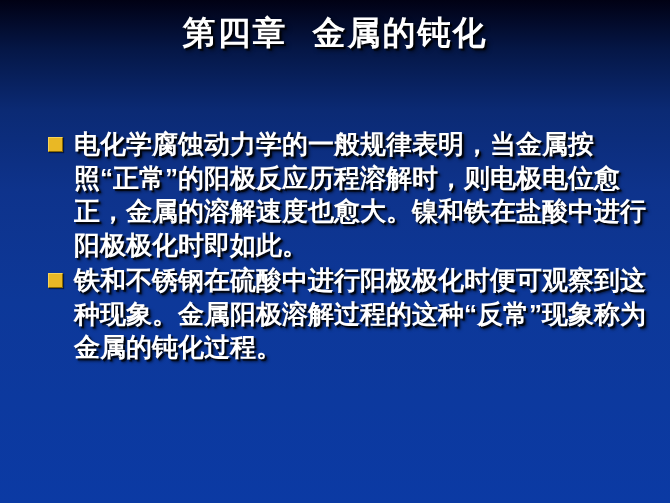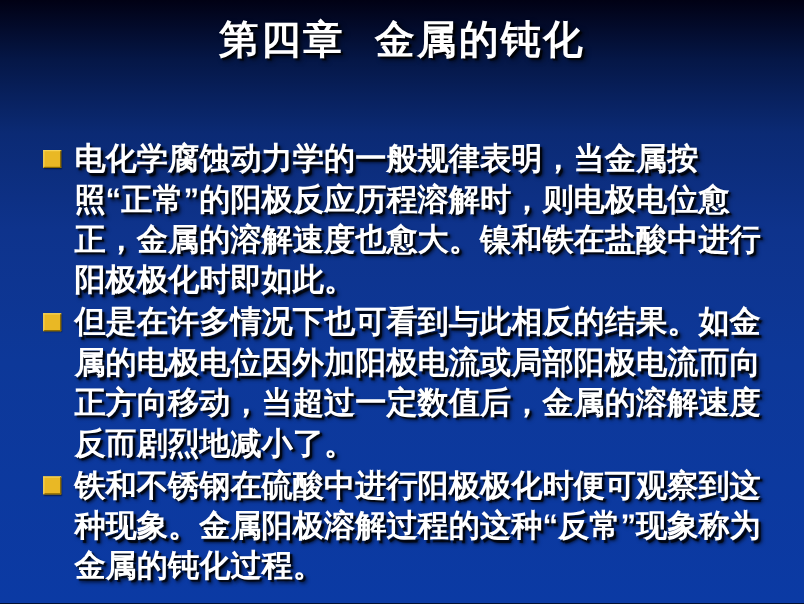"电化学腐蚀动力学的一般规律表明，当金属按照“正常”的阳极反应历程溶解时，则电极电" .bullets { margin: 0 -> 12px }
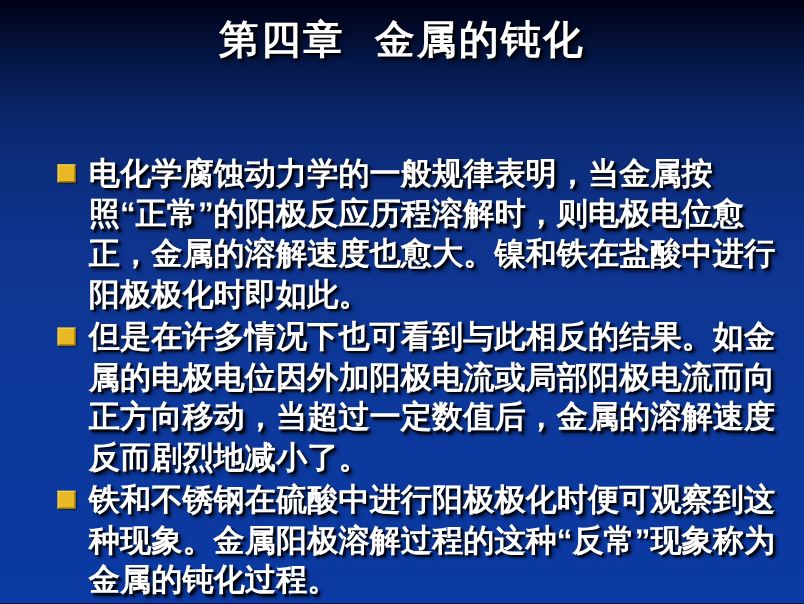"但是在许多情况下也可看到与此相反的结果。如金属的电极电位因外加阳极电流或局部阳极" li.bullet-item { html: <li> <span></span> <span>但是在许多情况下也可看到与此相反的结果。如金属的电极电位因外加阳极电流或局部阳极电流而向正方向移动，当超过一定数值后，金属的溶解速度反而剧烈地减小了。</span> </li> -> none }
